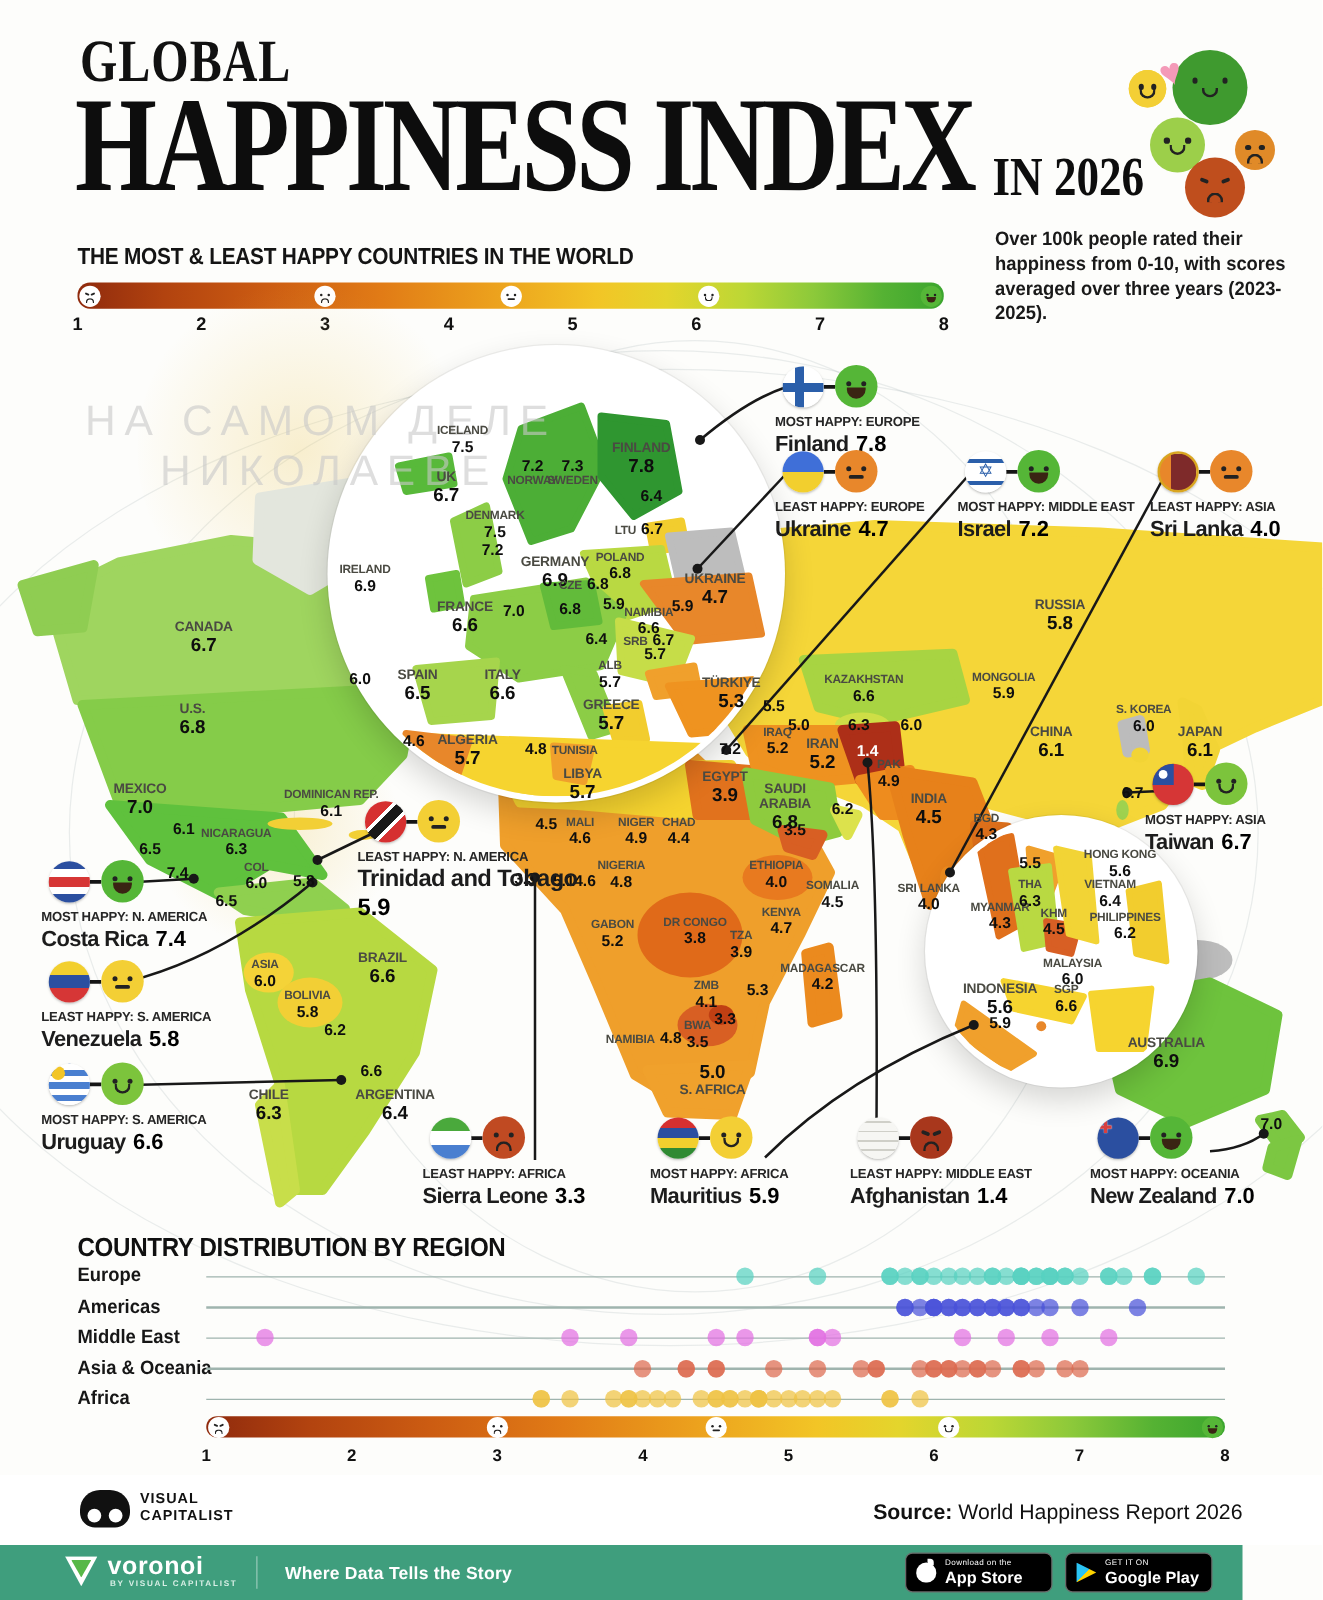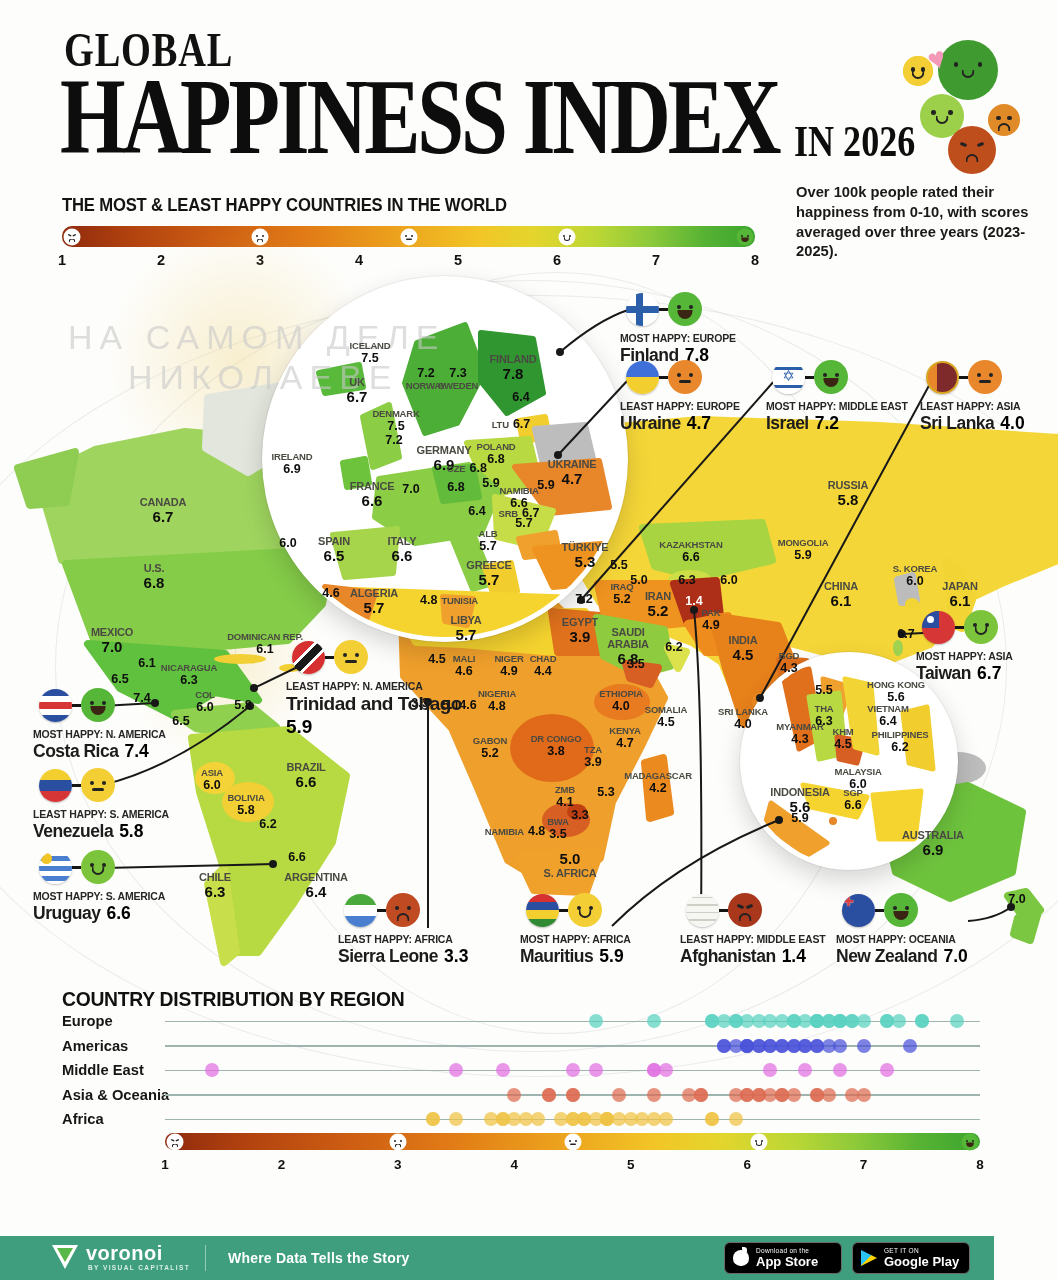"MOST HAPPY: OCEANIA" div.callout { left: 836px -> 872px }
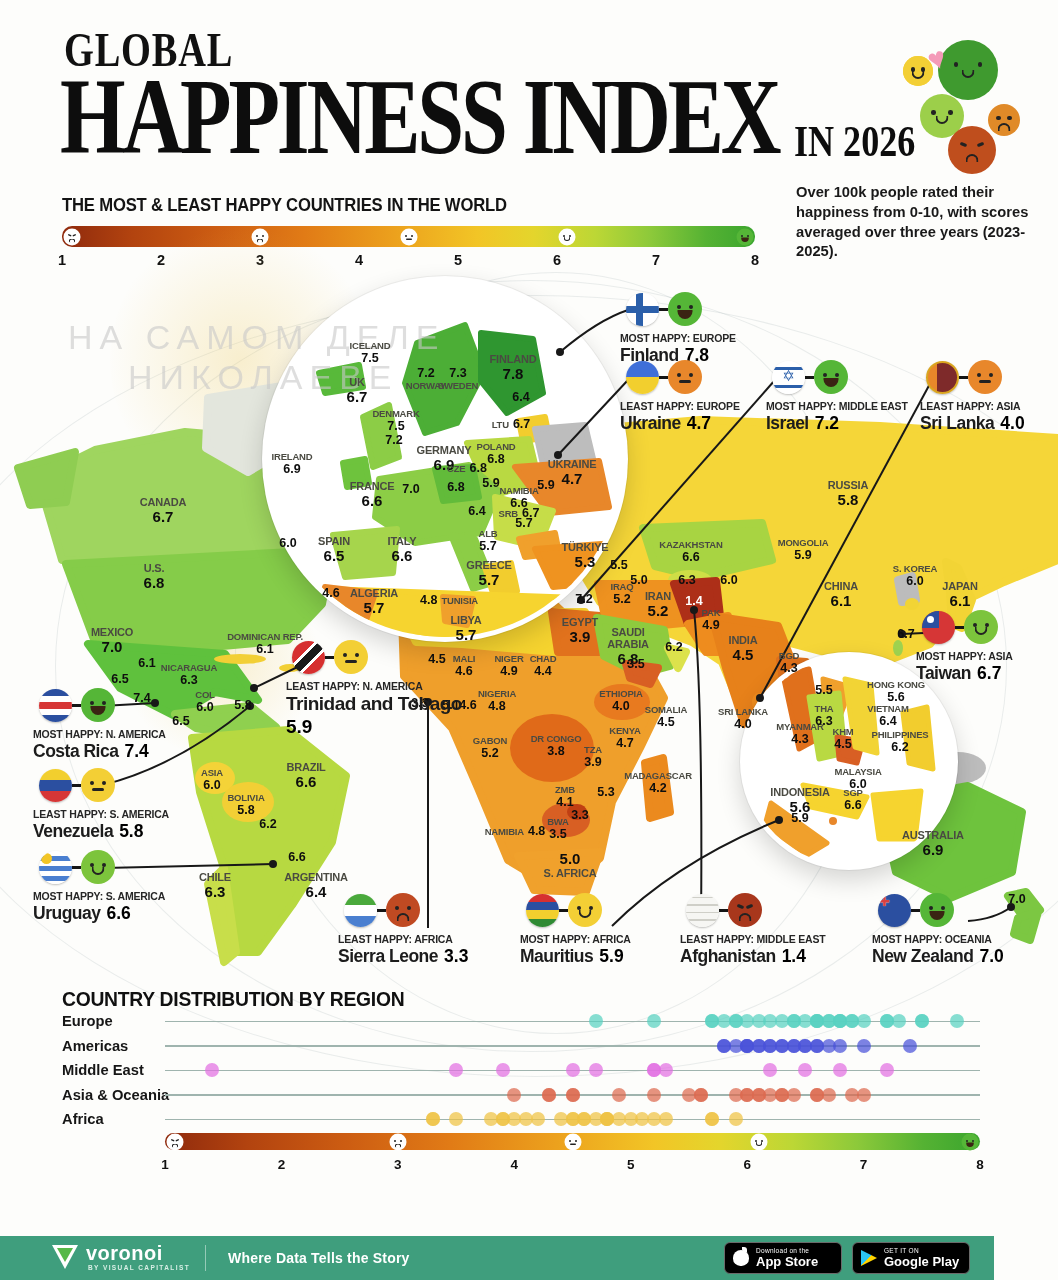"VISUAL" div.src-row { html: none -> <div> <div></div> <div><span>VISUAL</span><br><span>CAPITALIST</span></div> <div><b>Source:</b><span> World Happiness Report 2026</span></div> </div> }
